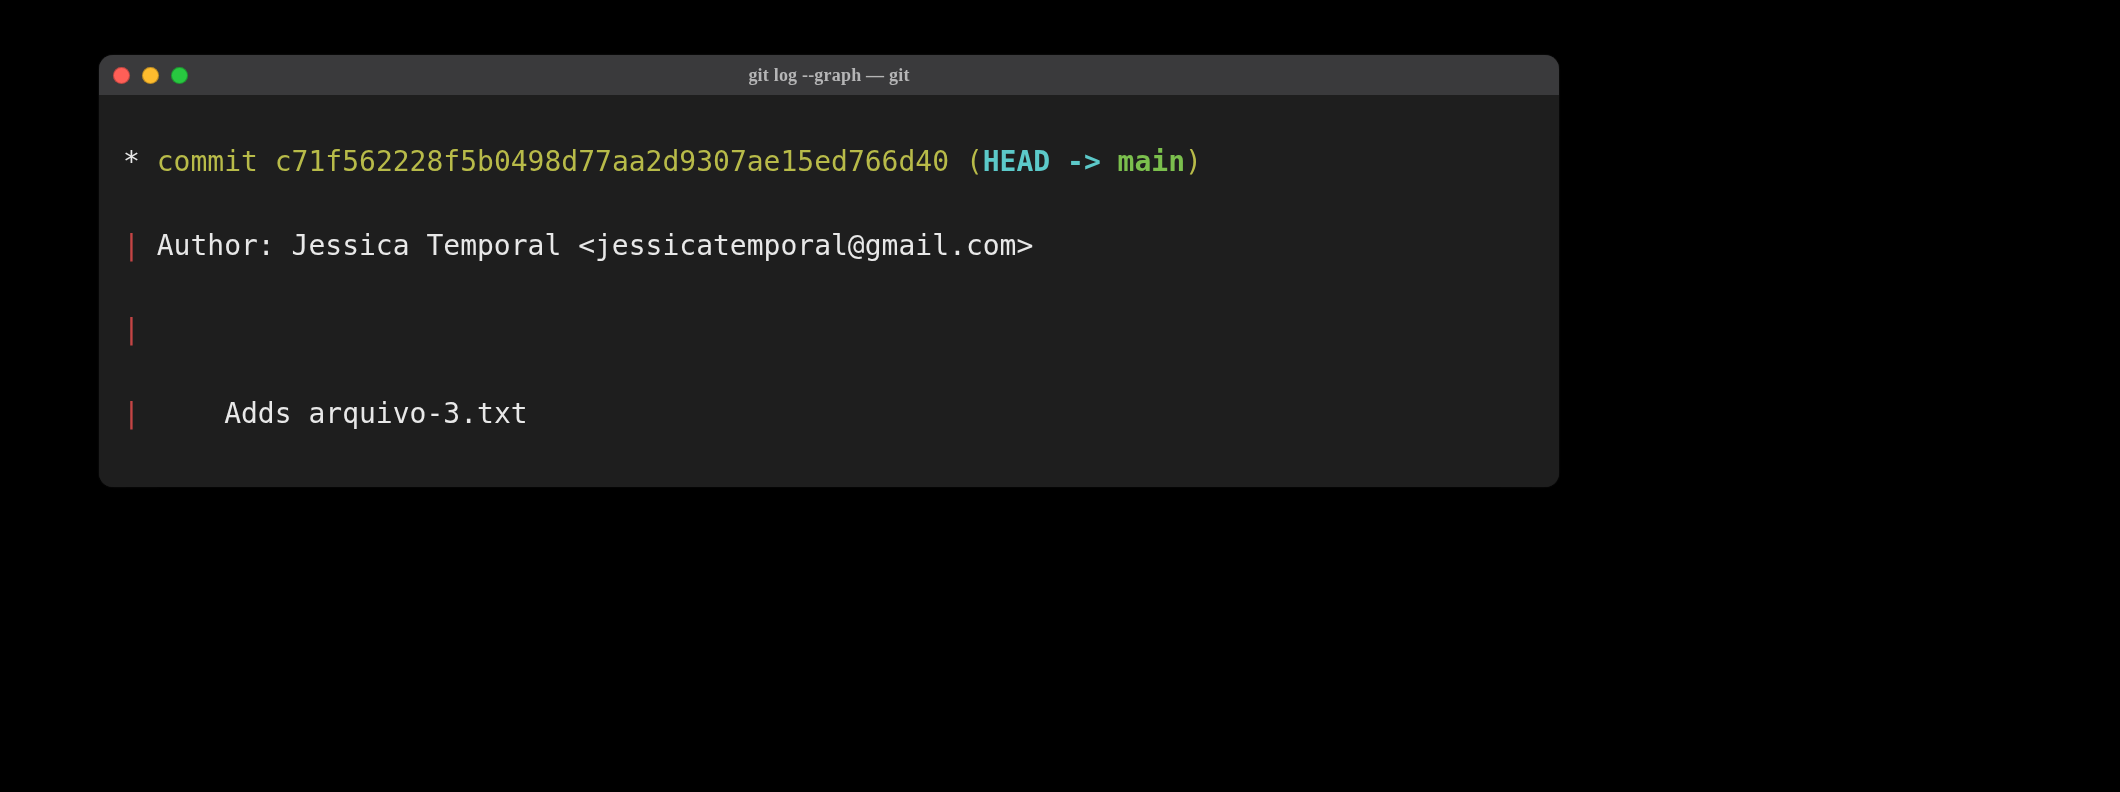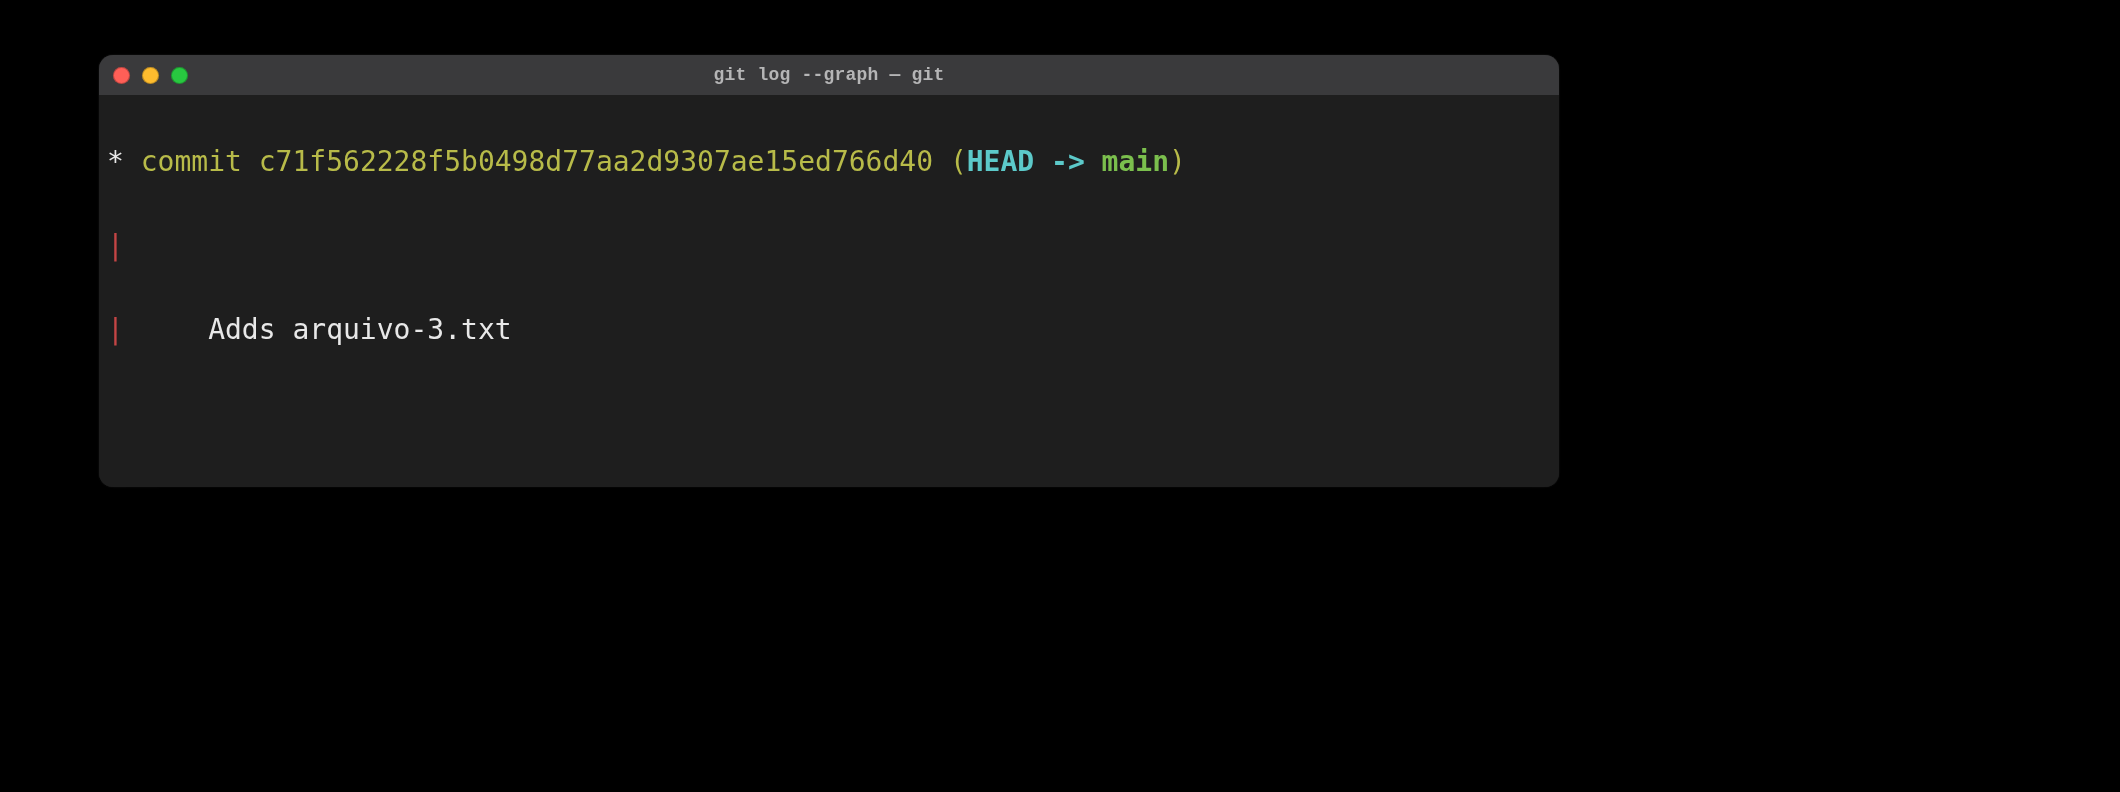"git log --graph — git" .title { font-family: Liberation Mono, monospace -> Liberation Serif, serif }
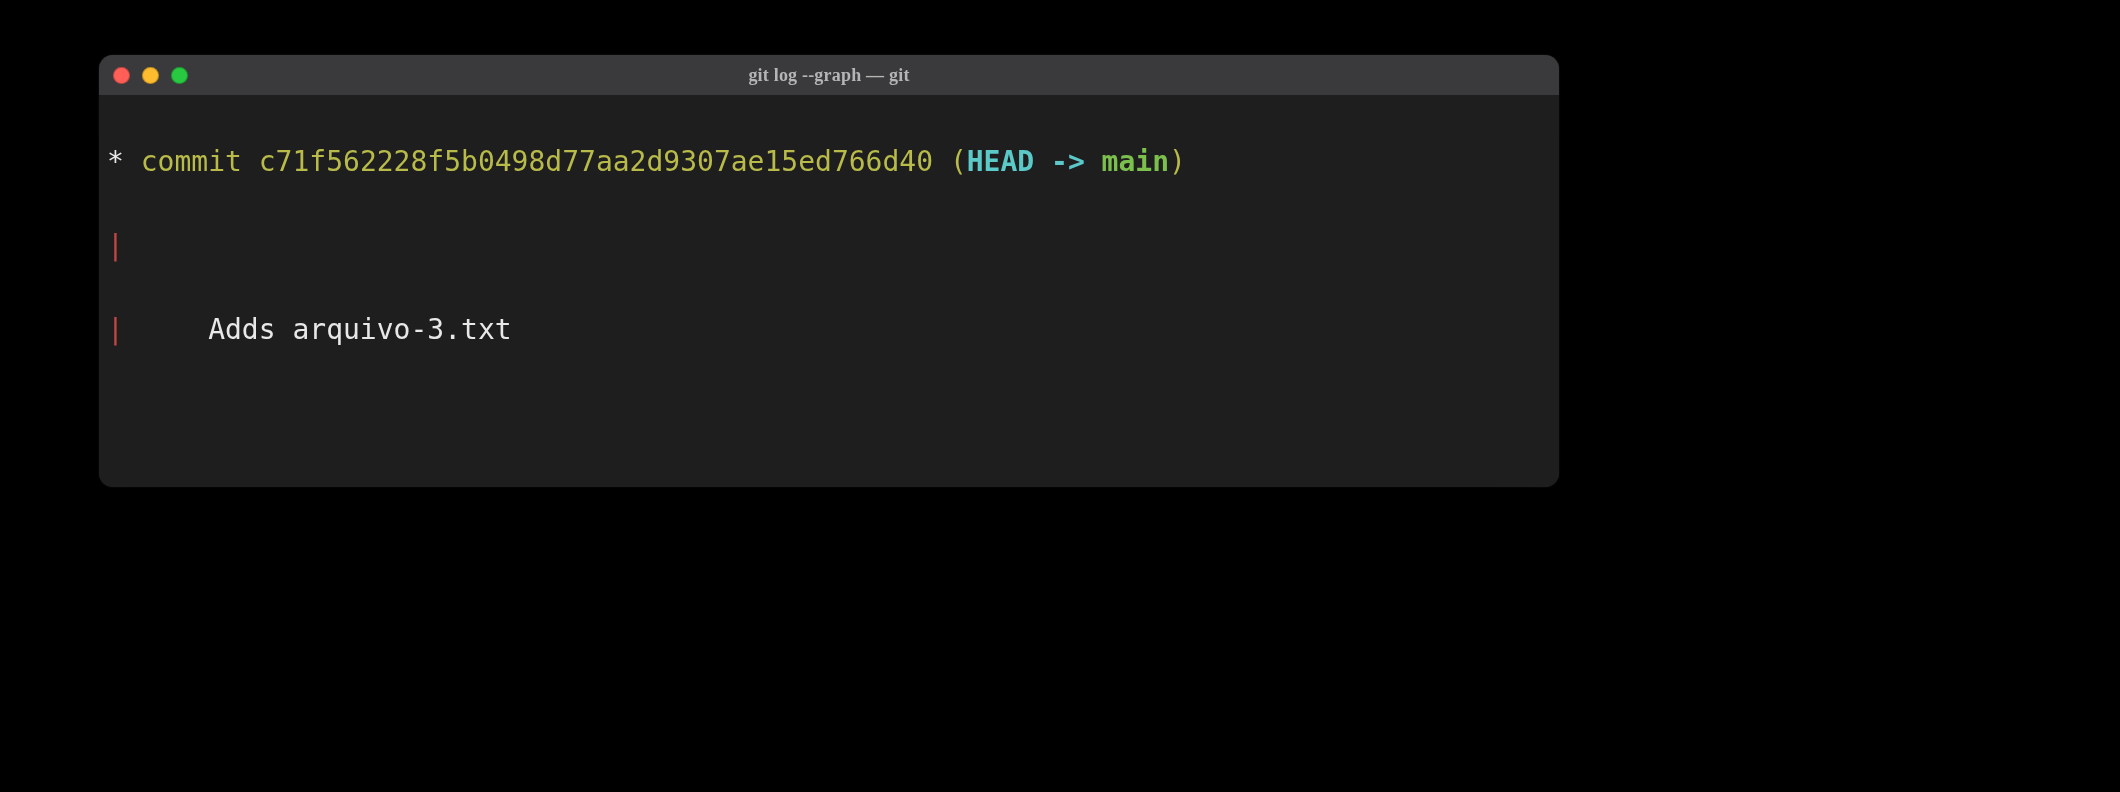"* commit" .terminal { padding: 4px 10px 8px 8px -> 4px 10px 8px 24px }
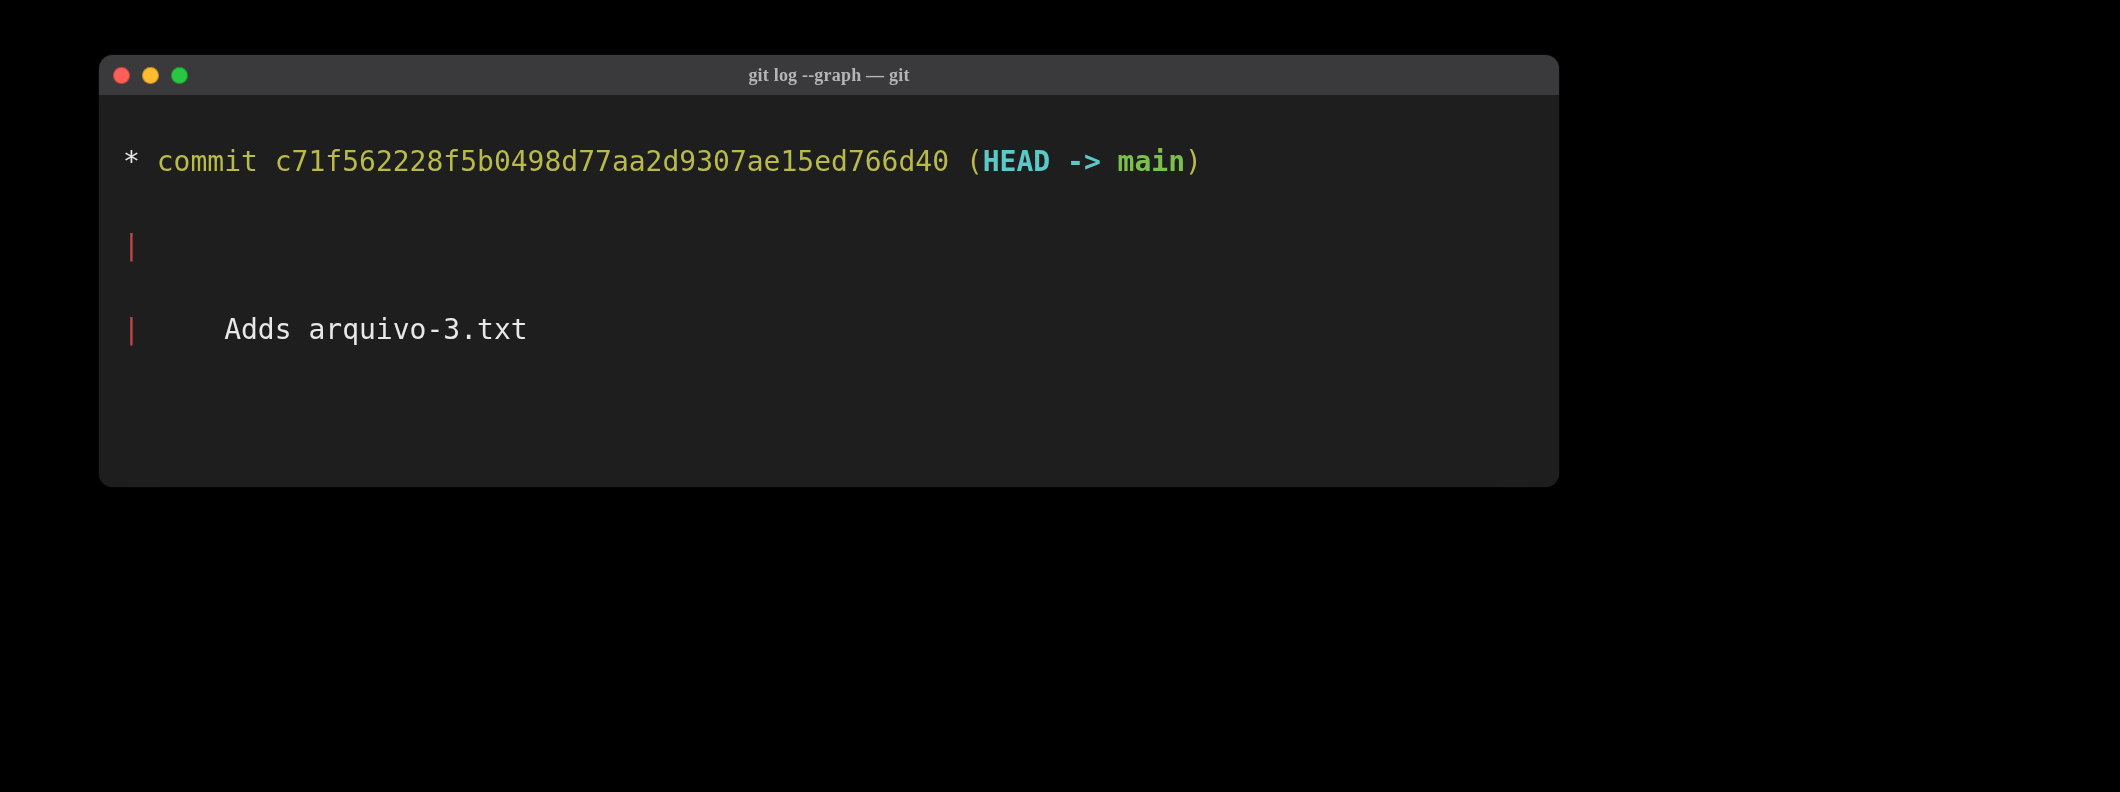"| Author: Jessica Temporal" span.line { html: none -> <span><span>|</span> <span>Author: Jessica Temporal &lt;jessicatemporal@gmail.com&gt;</span></span> }
